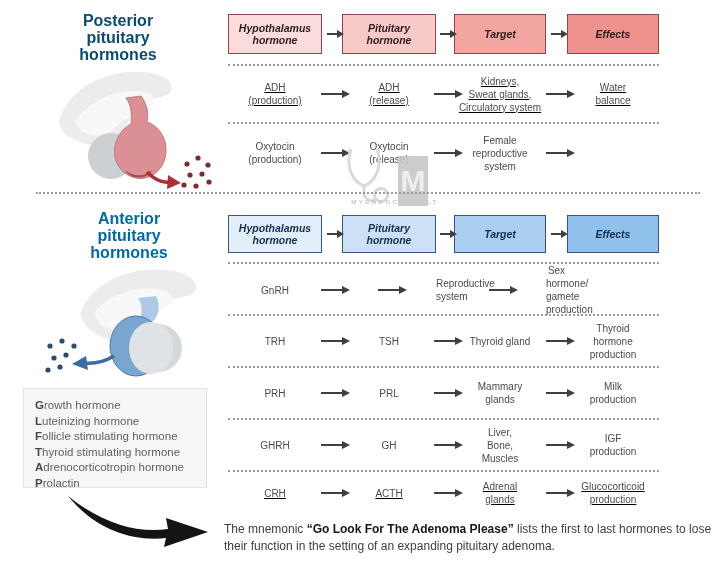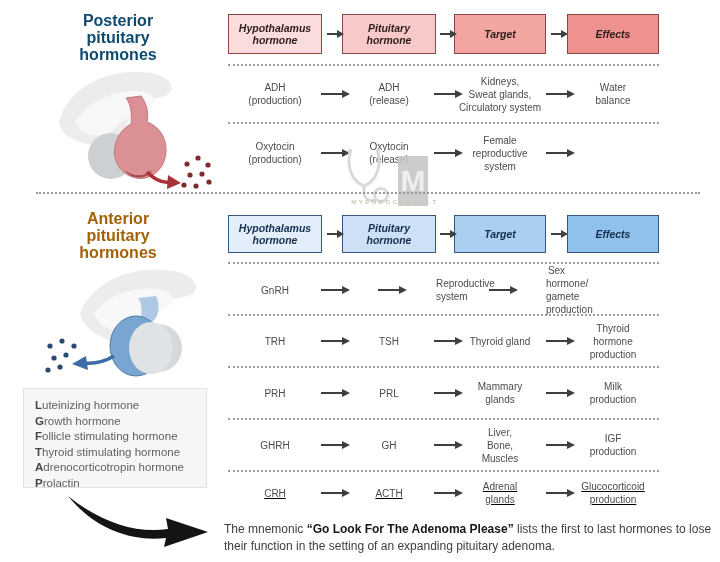"ADH" div.grid-row { text-decoration: none -> underline }
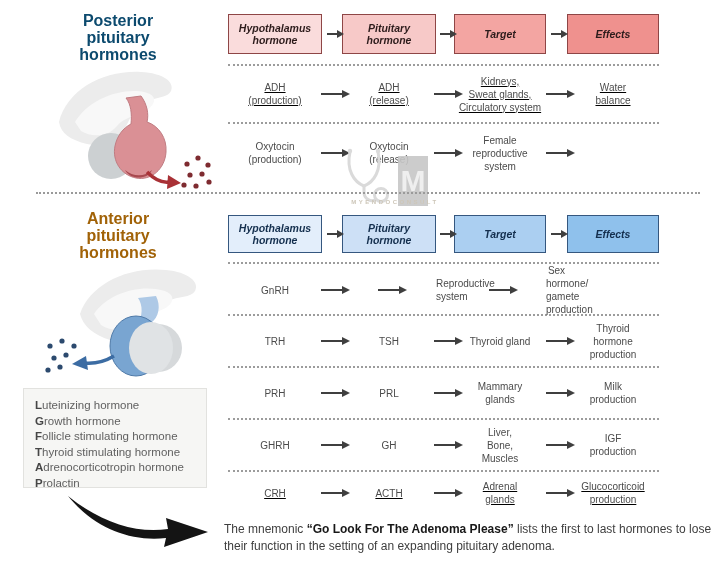"Anterior" .sec-title.blue { color: #a16207 -> #0369a1; left: 38px -> 49px }
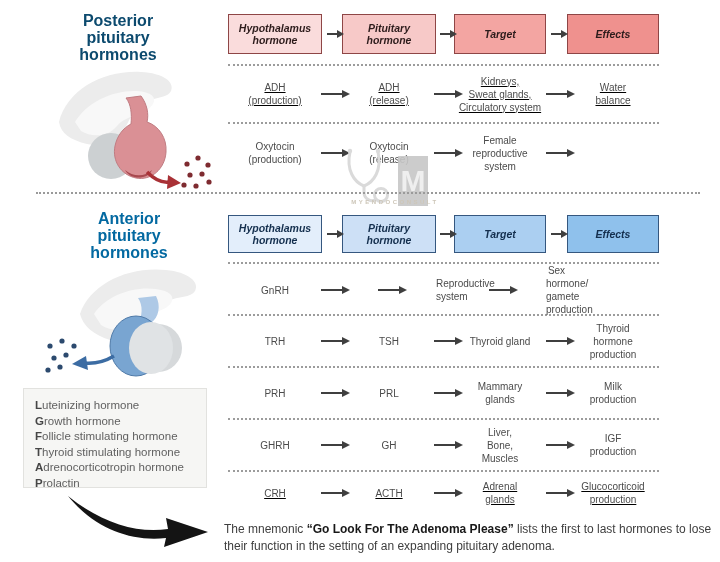"Luteinizing hormone" div { order: before "Growth hormone" -> after "Growth hormone" }
